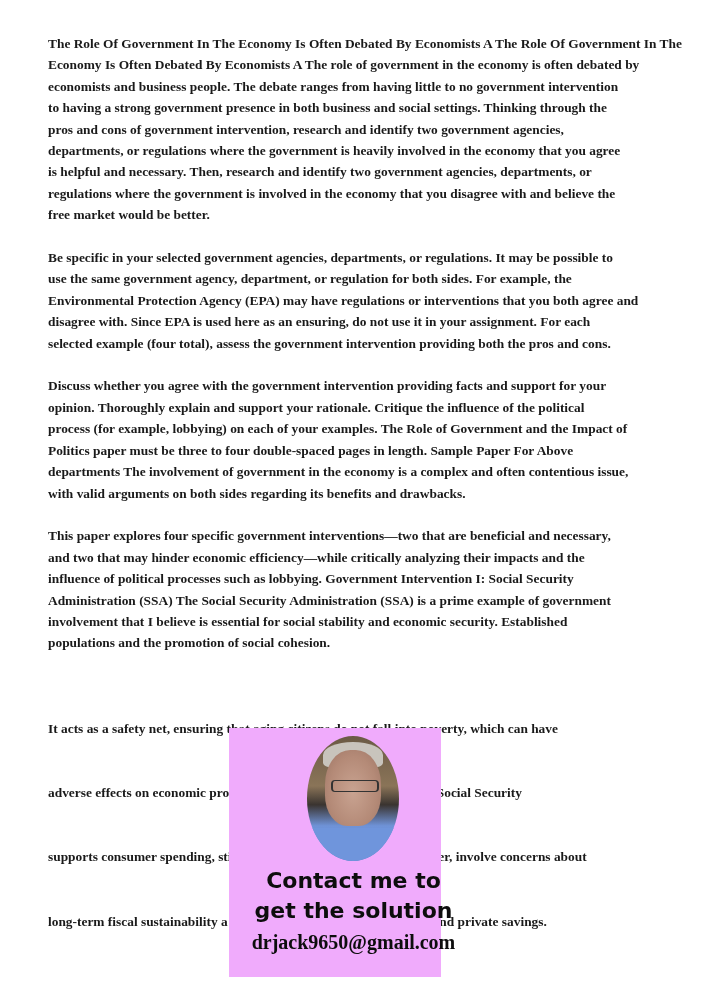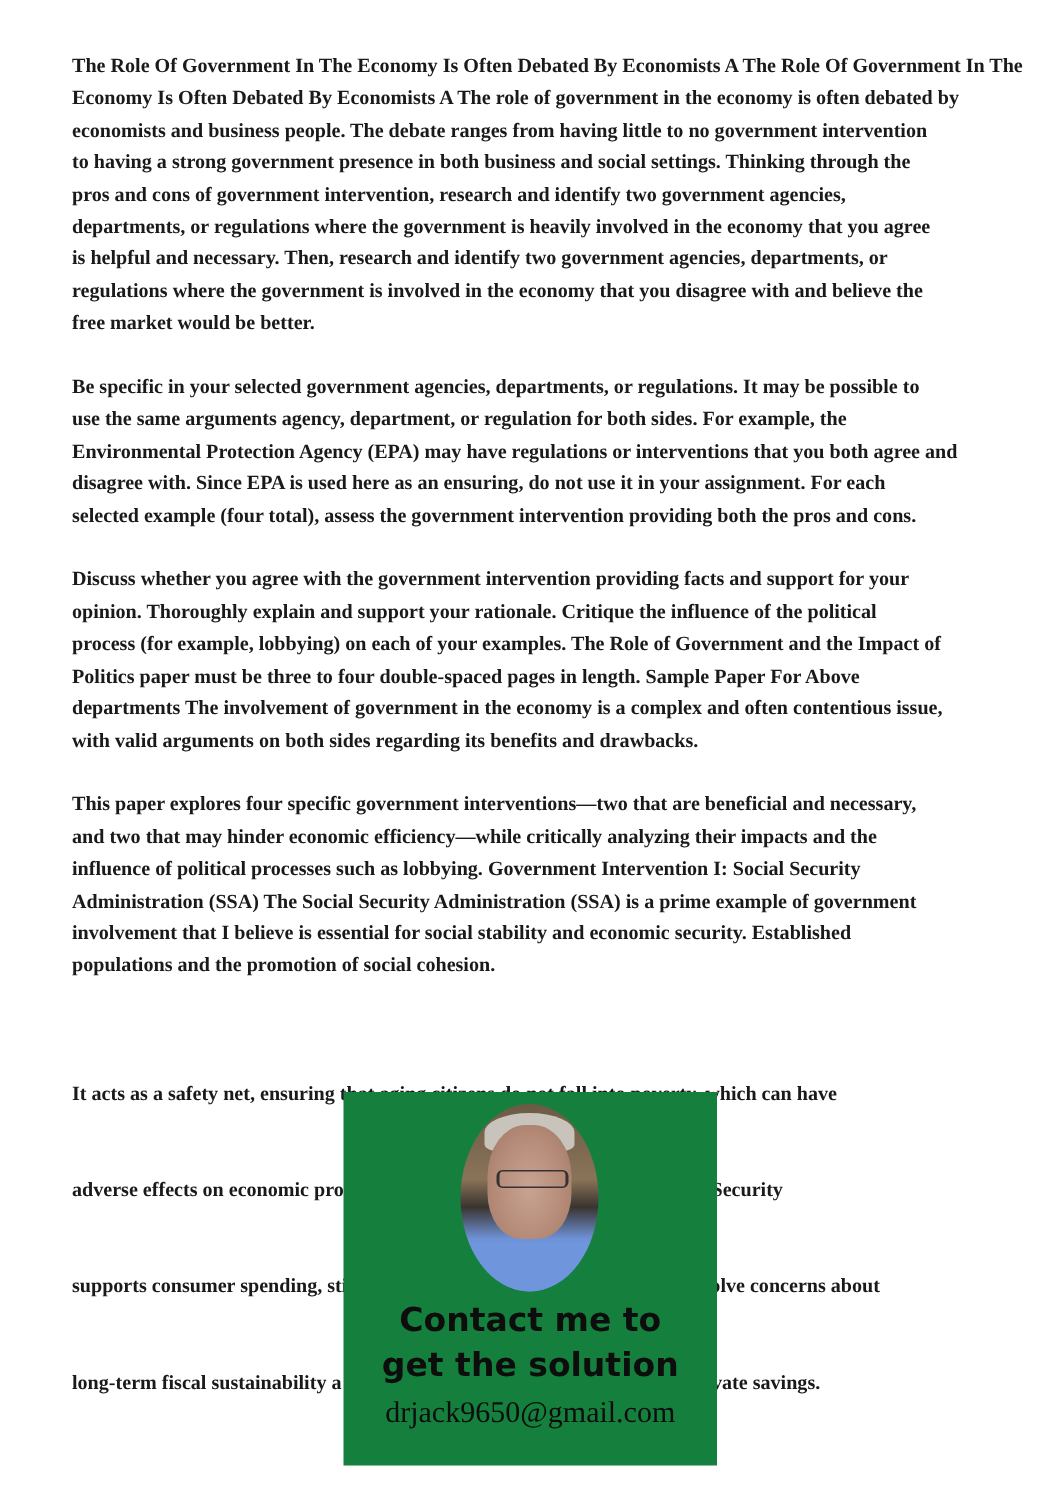"use the same arguments agency," span.line { text: arguments -> government }
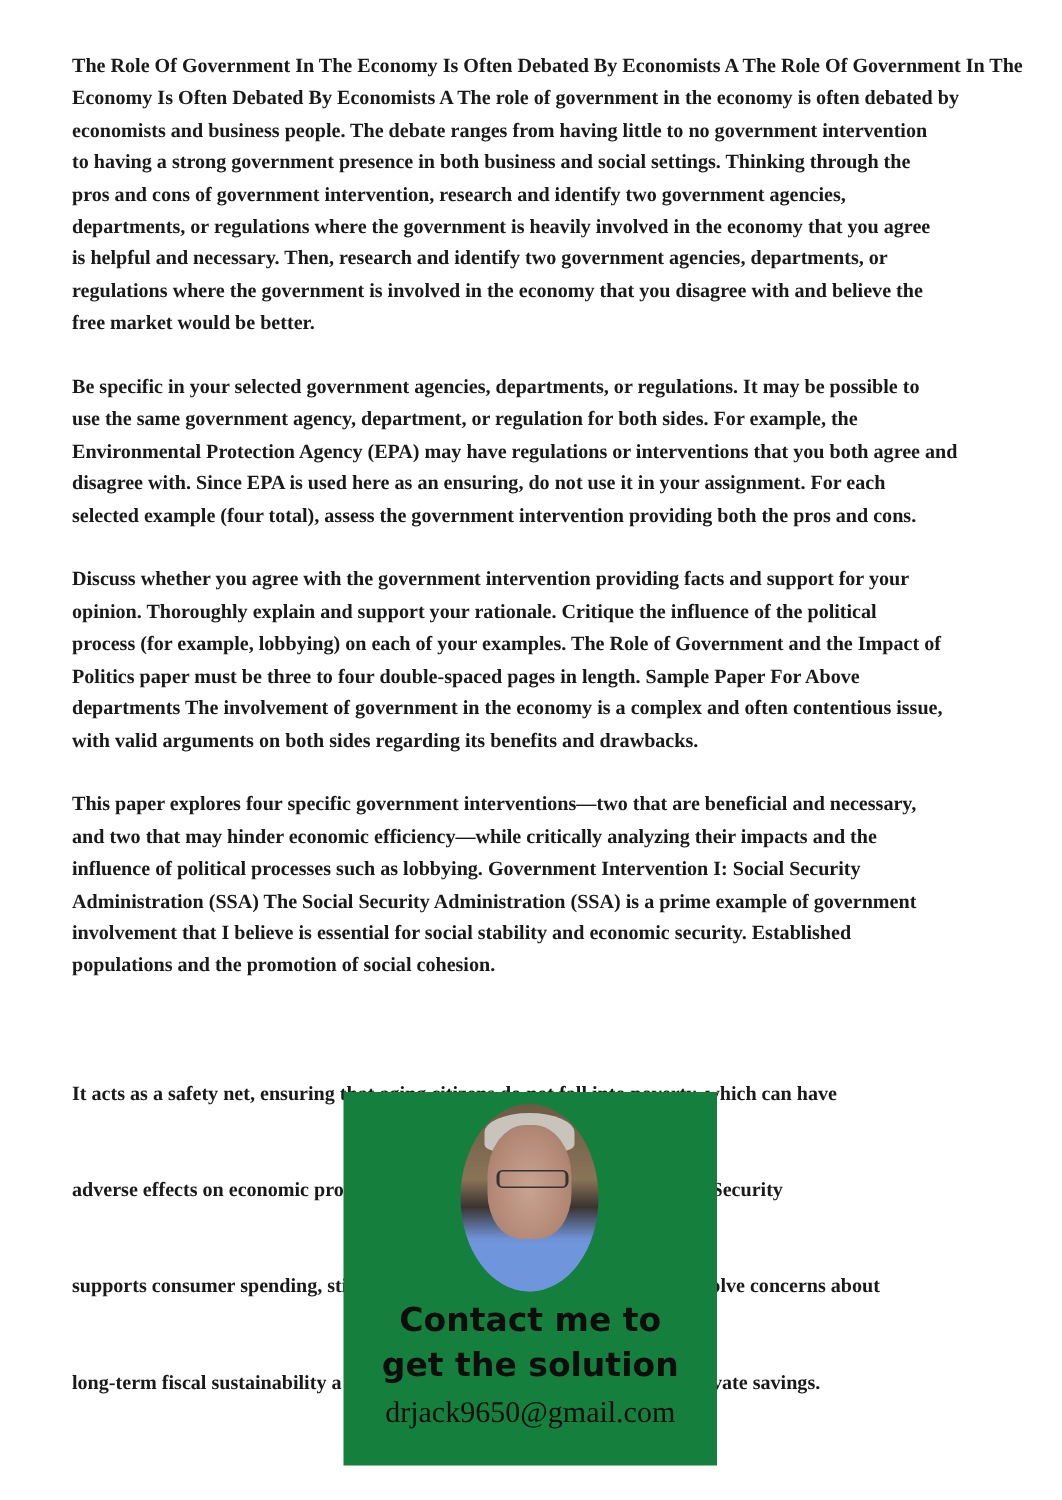"Contact me to" .promo { background: #15803d -> #f0abfc; width: 249px -> 212px }
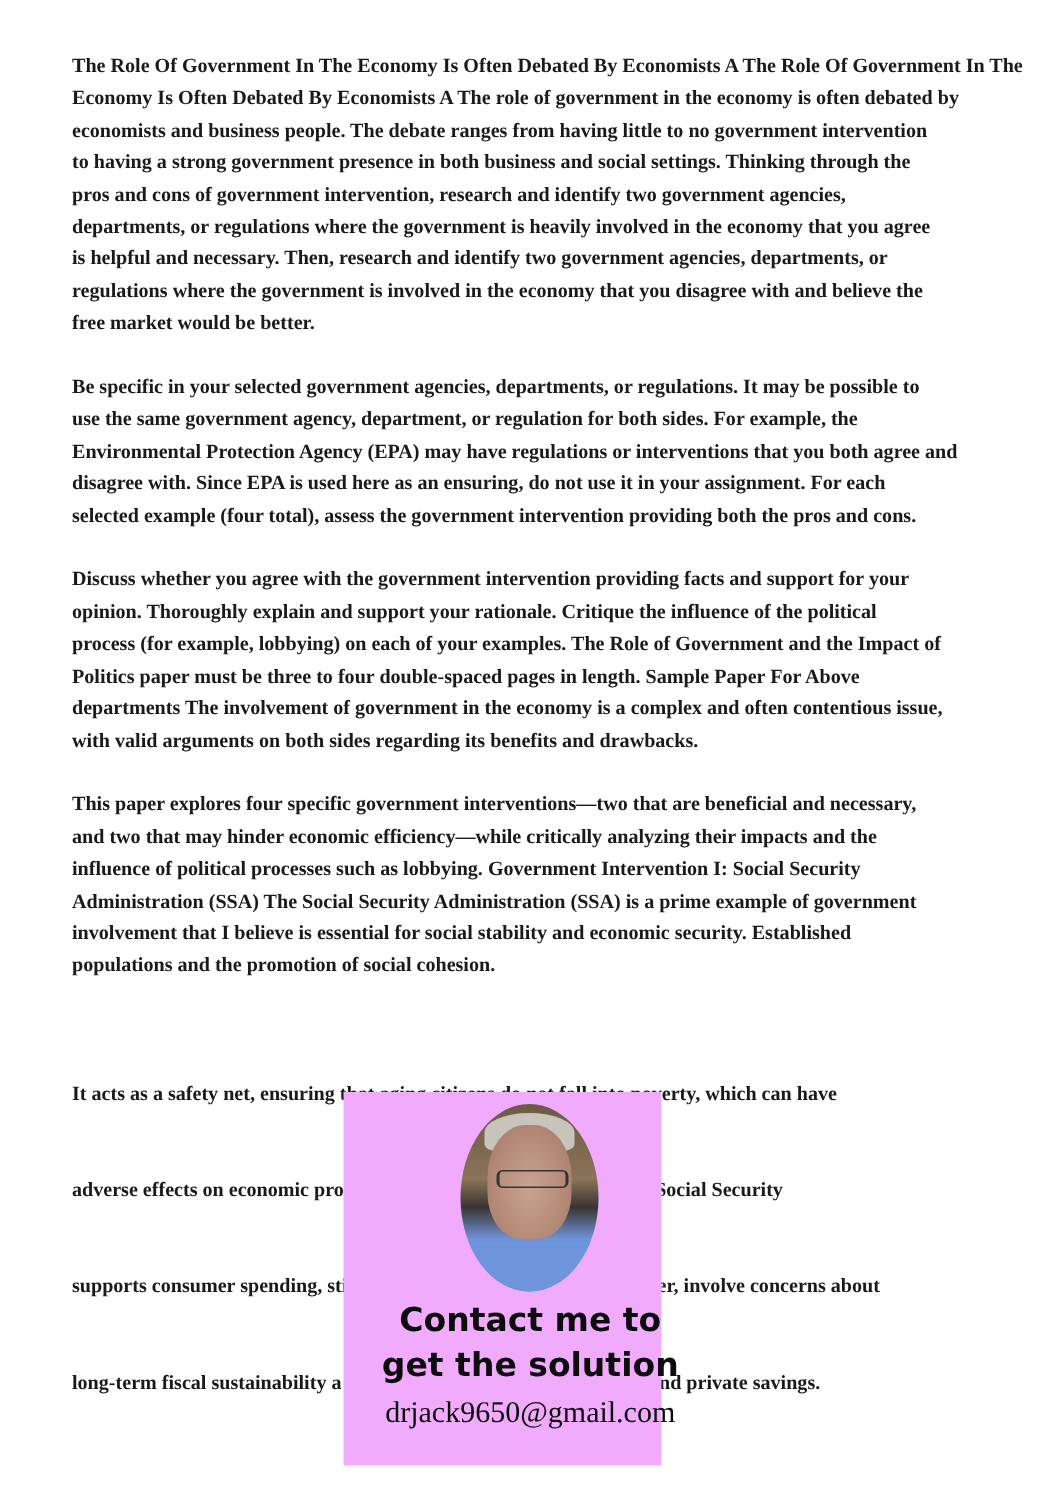"drjack9650@gmail.com" .promo-email { font-weight: normal -> bold }
